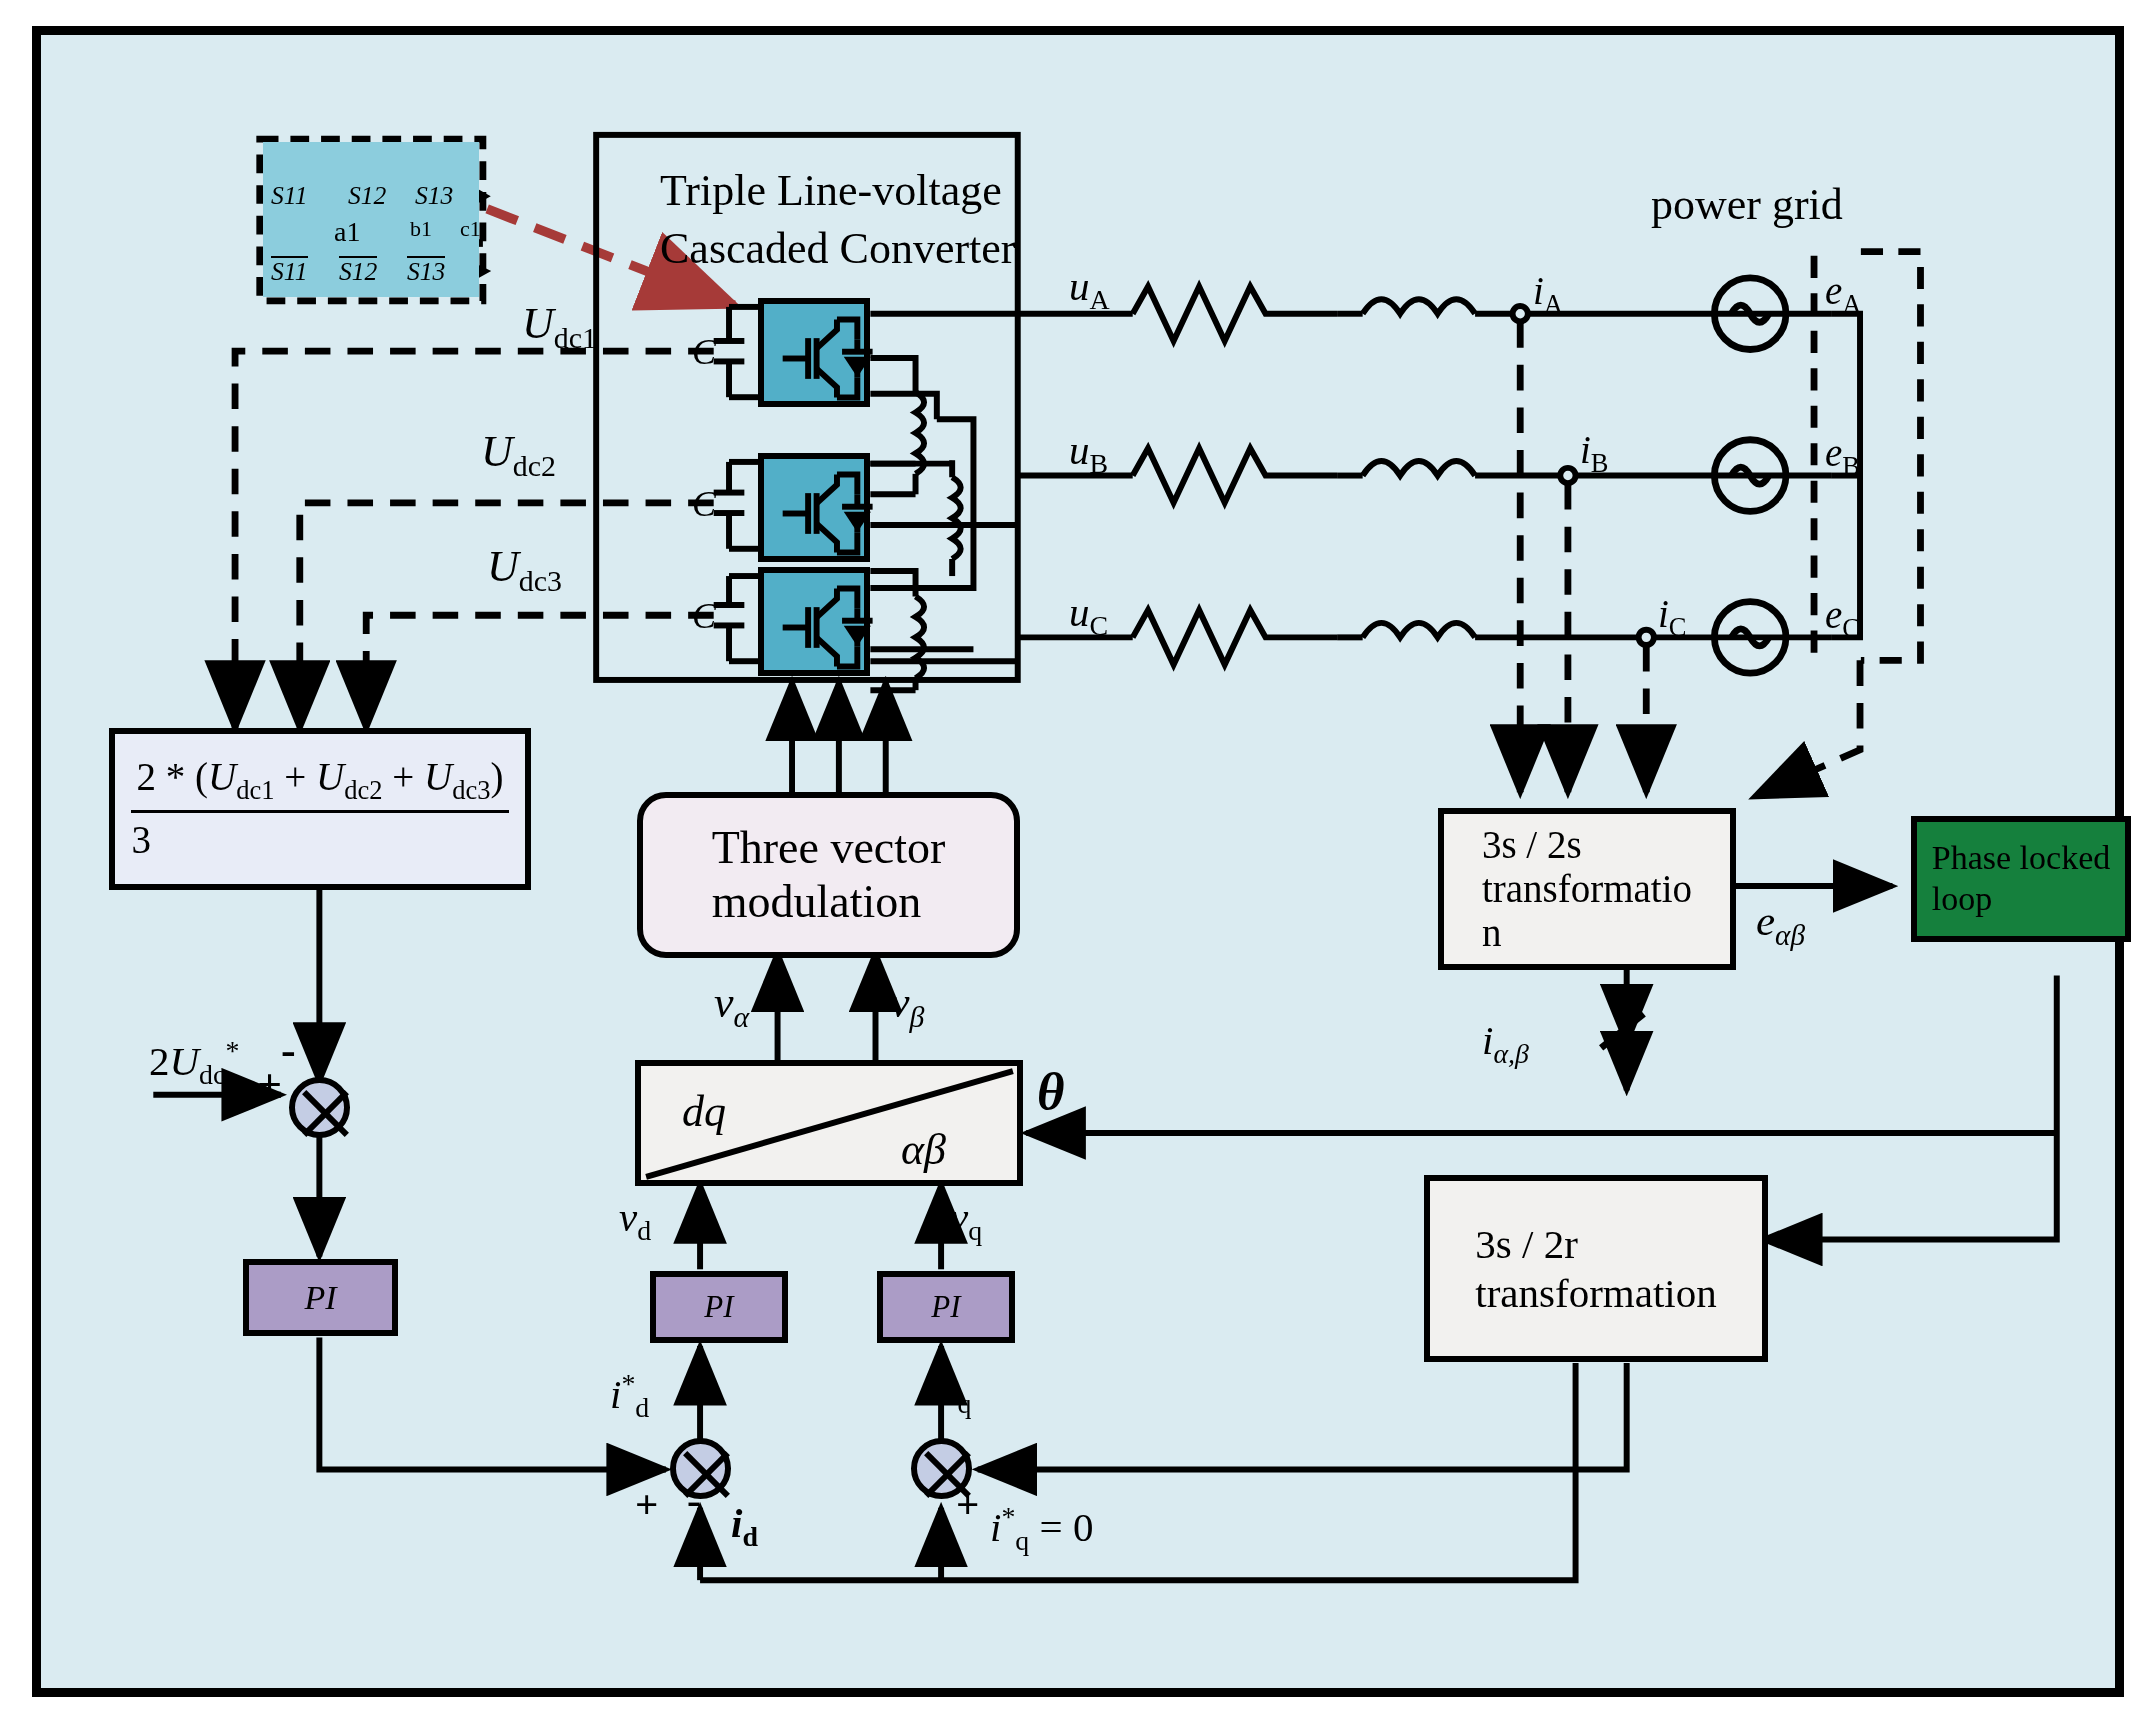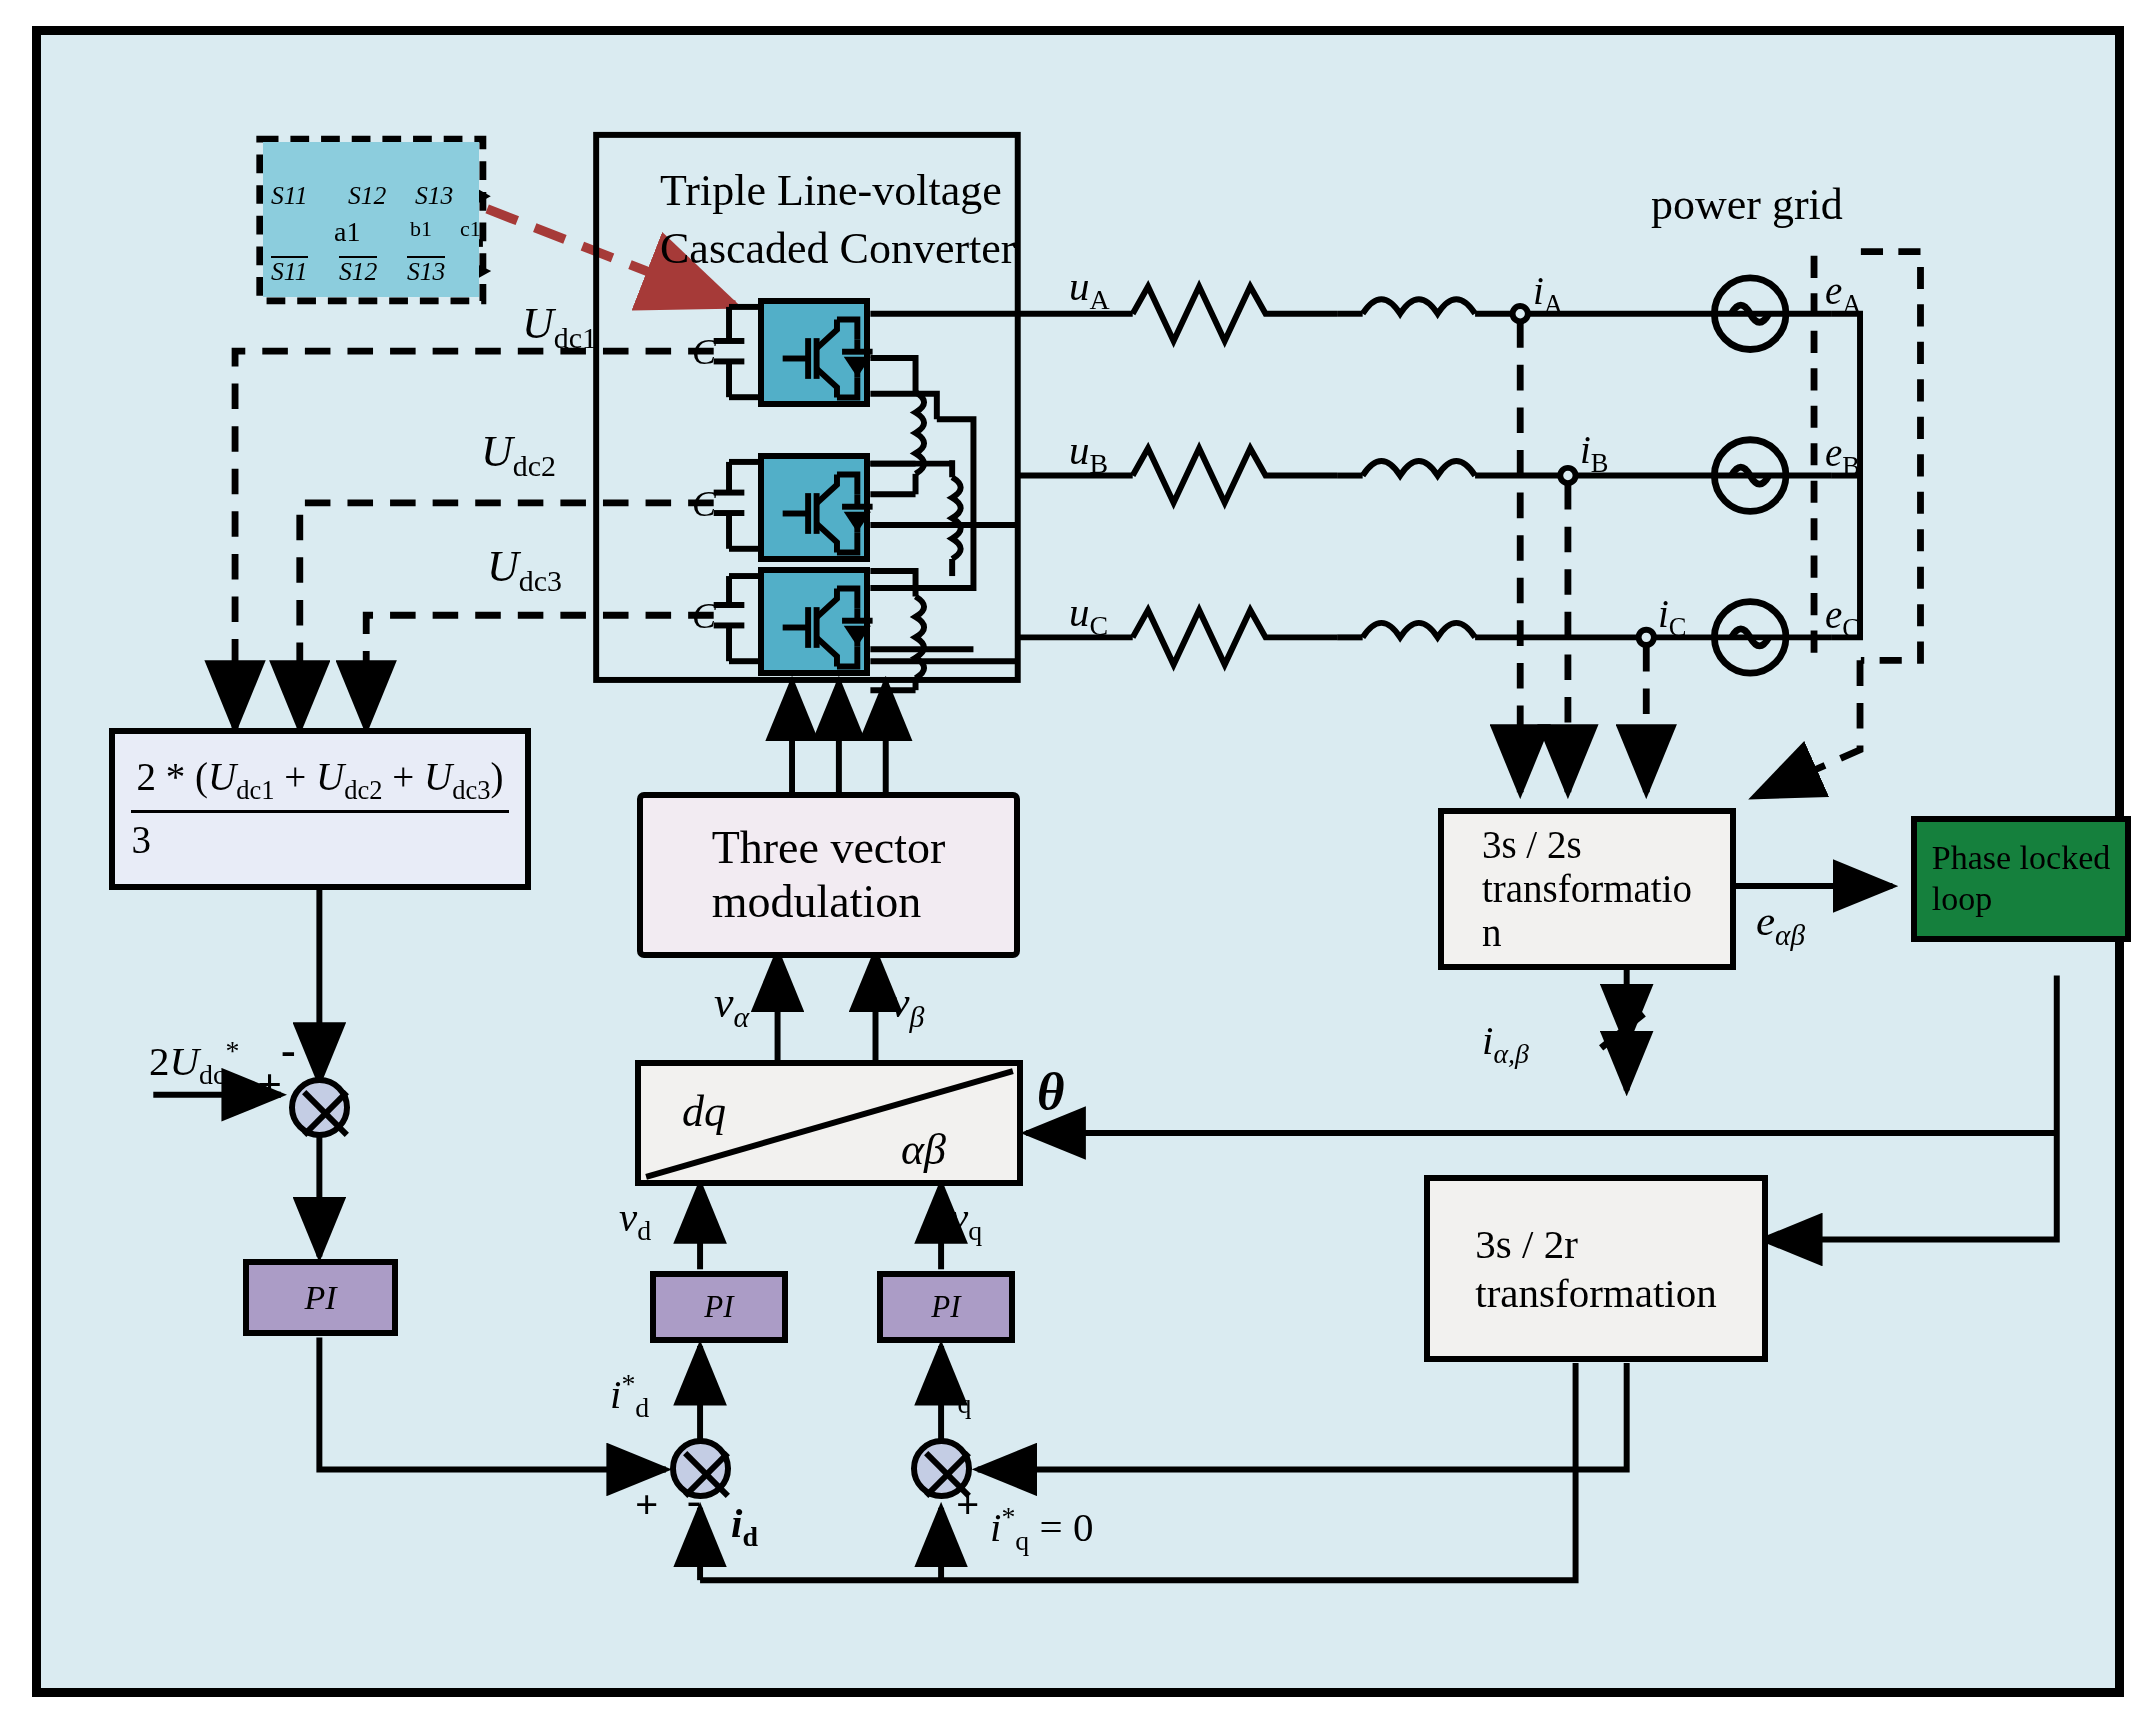"Three vector" .box-tvm { border-radius: 7px -> 29px }
